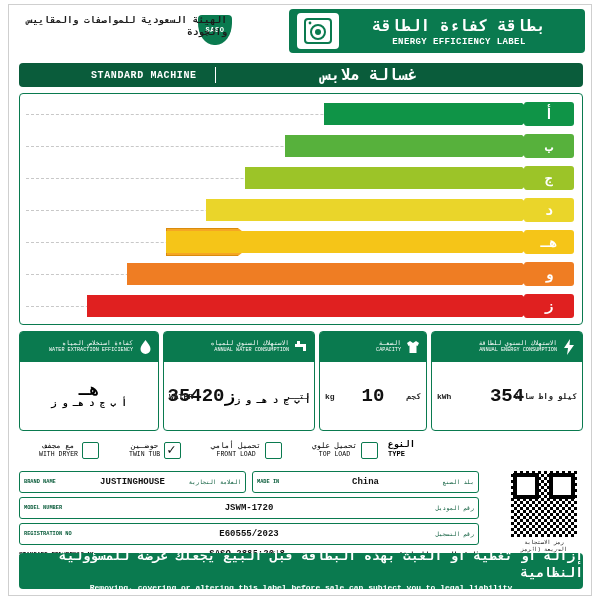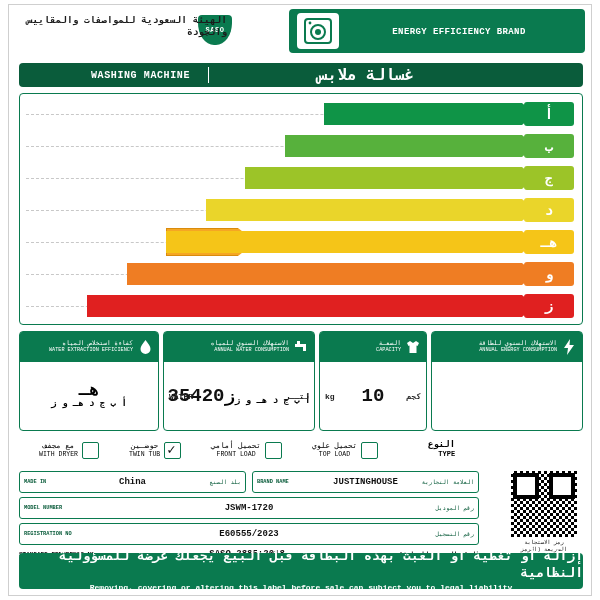"بطاقة كفاءة الطاقة" div.banner-ar { html: none -> <div>بطاقة كفاءة الطاقة</div> }
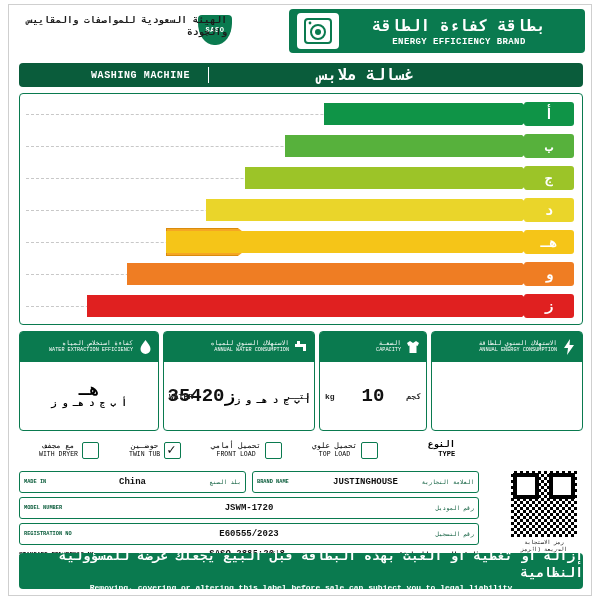"ENERGY EFFICIENCY BRAND" div.banner-en { text: BRAND -> LABEL }
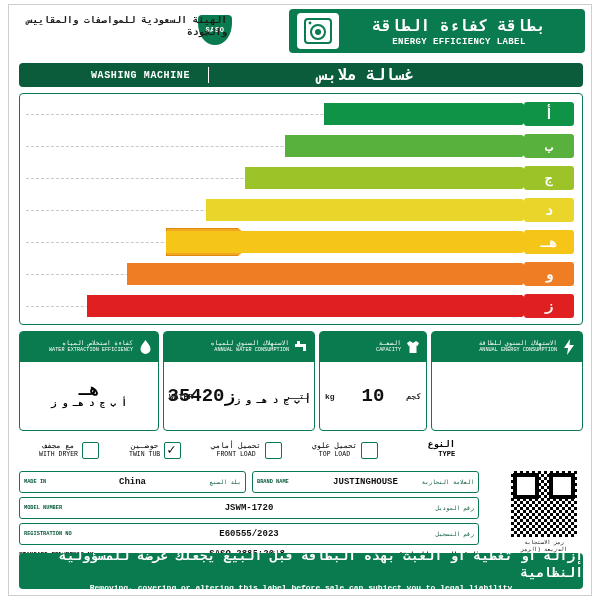"WASHING MACHINE" span.prod-en { text: WASHING -> STANDARD }
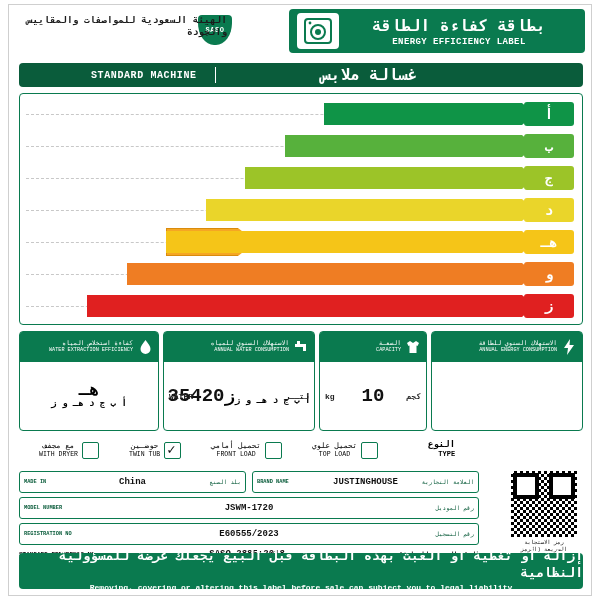"kWh" div.spec-body { html: none -> <div> <span>kWh</span> <span>354</span> <span>كيلو واط ساعة</span> </div> }
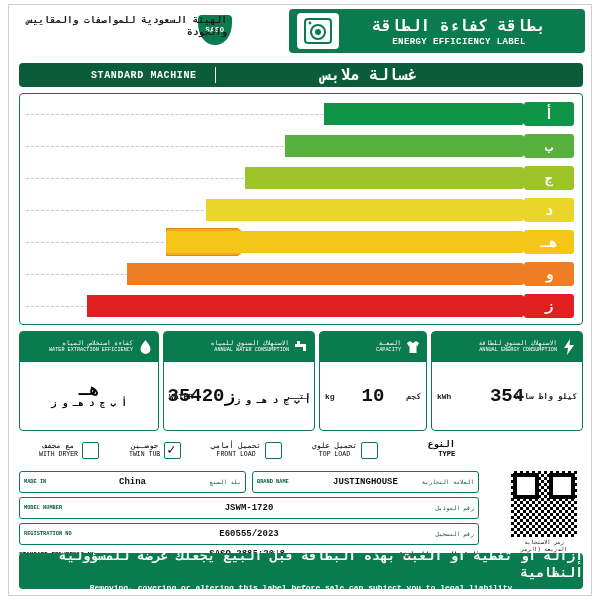"النوع" .type-label { margin-left: 40px -> none; text-align: right -> left }
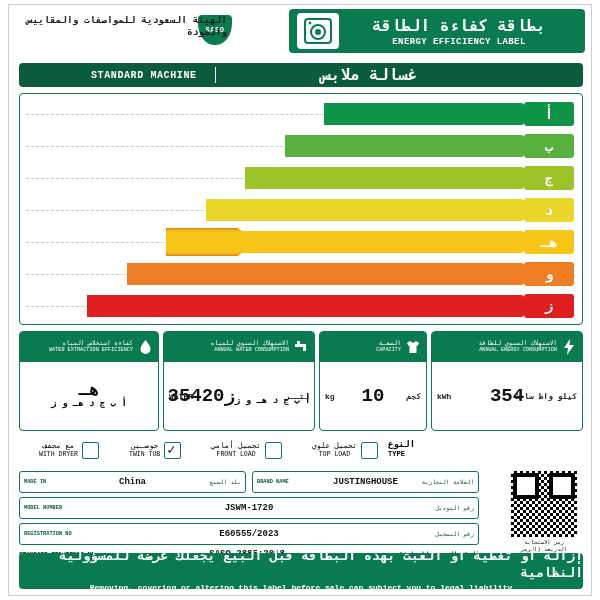"China" div.field { order: before "JUSTINGHOUSE" -> after "JUSTINGHOUSE" }
